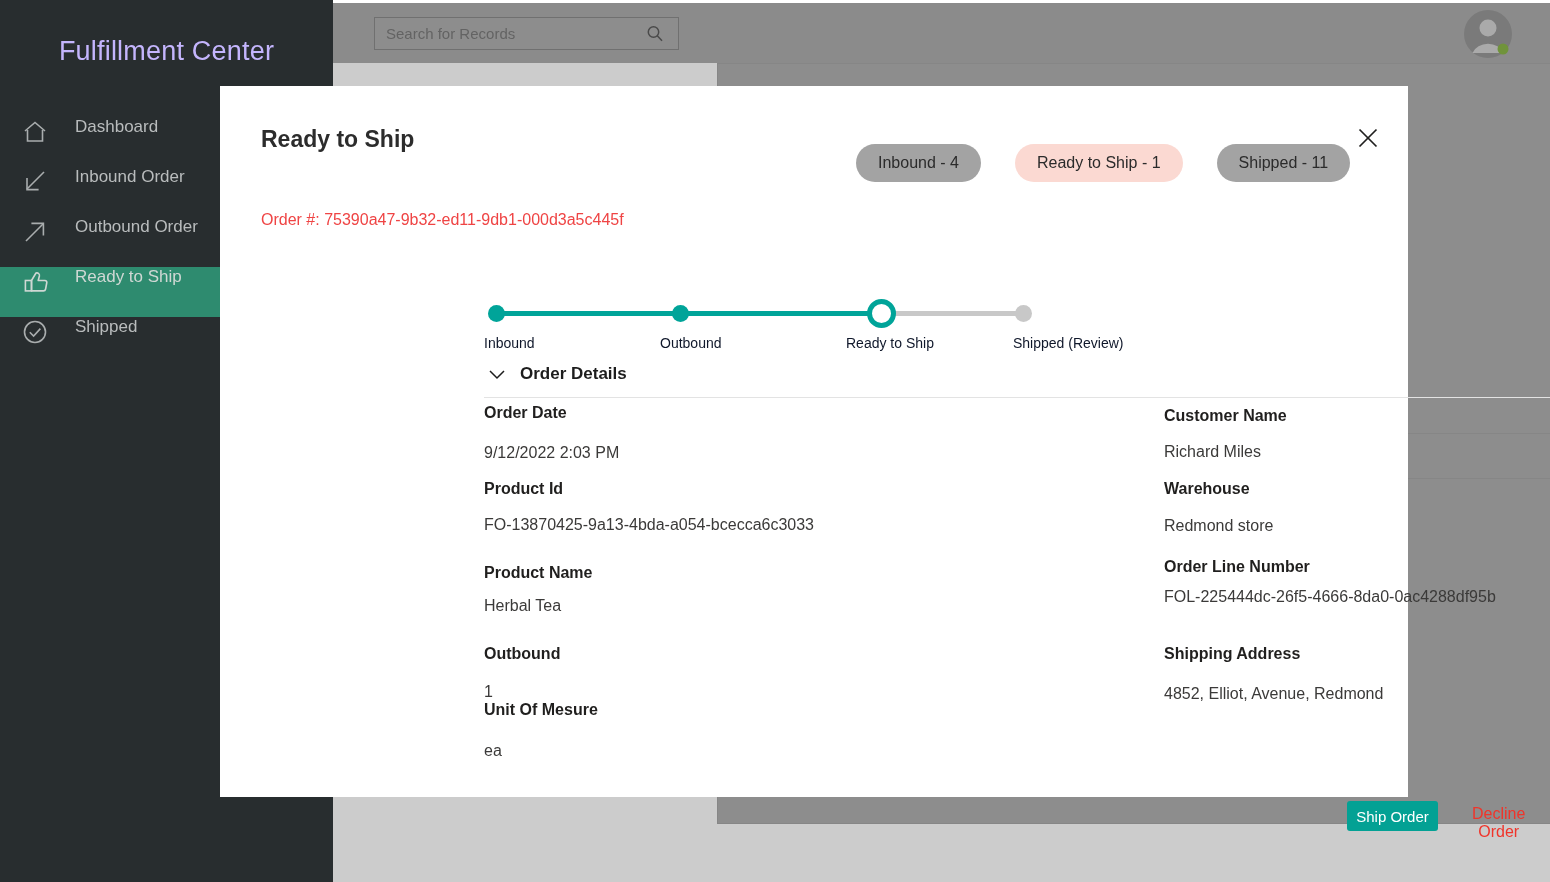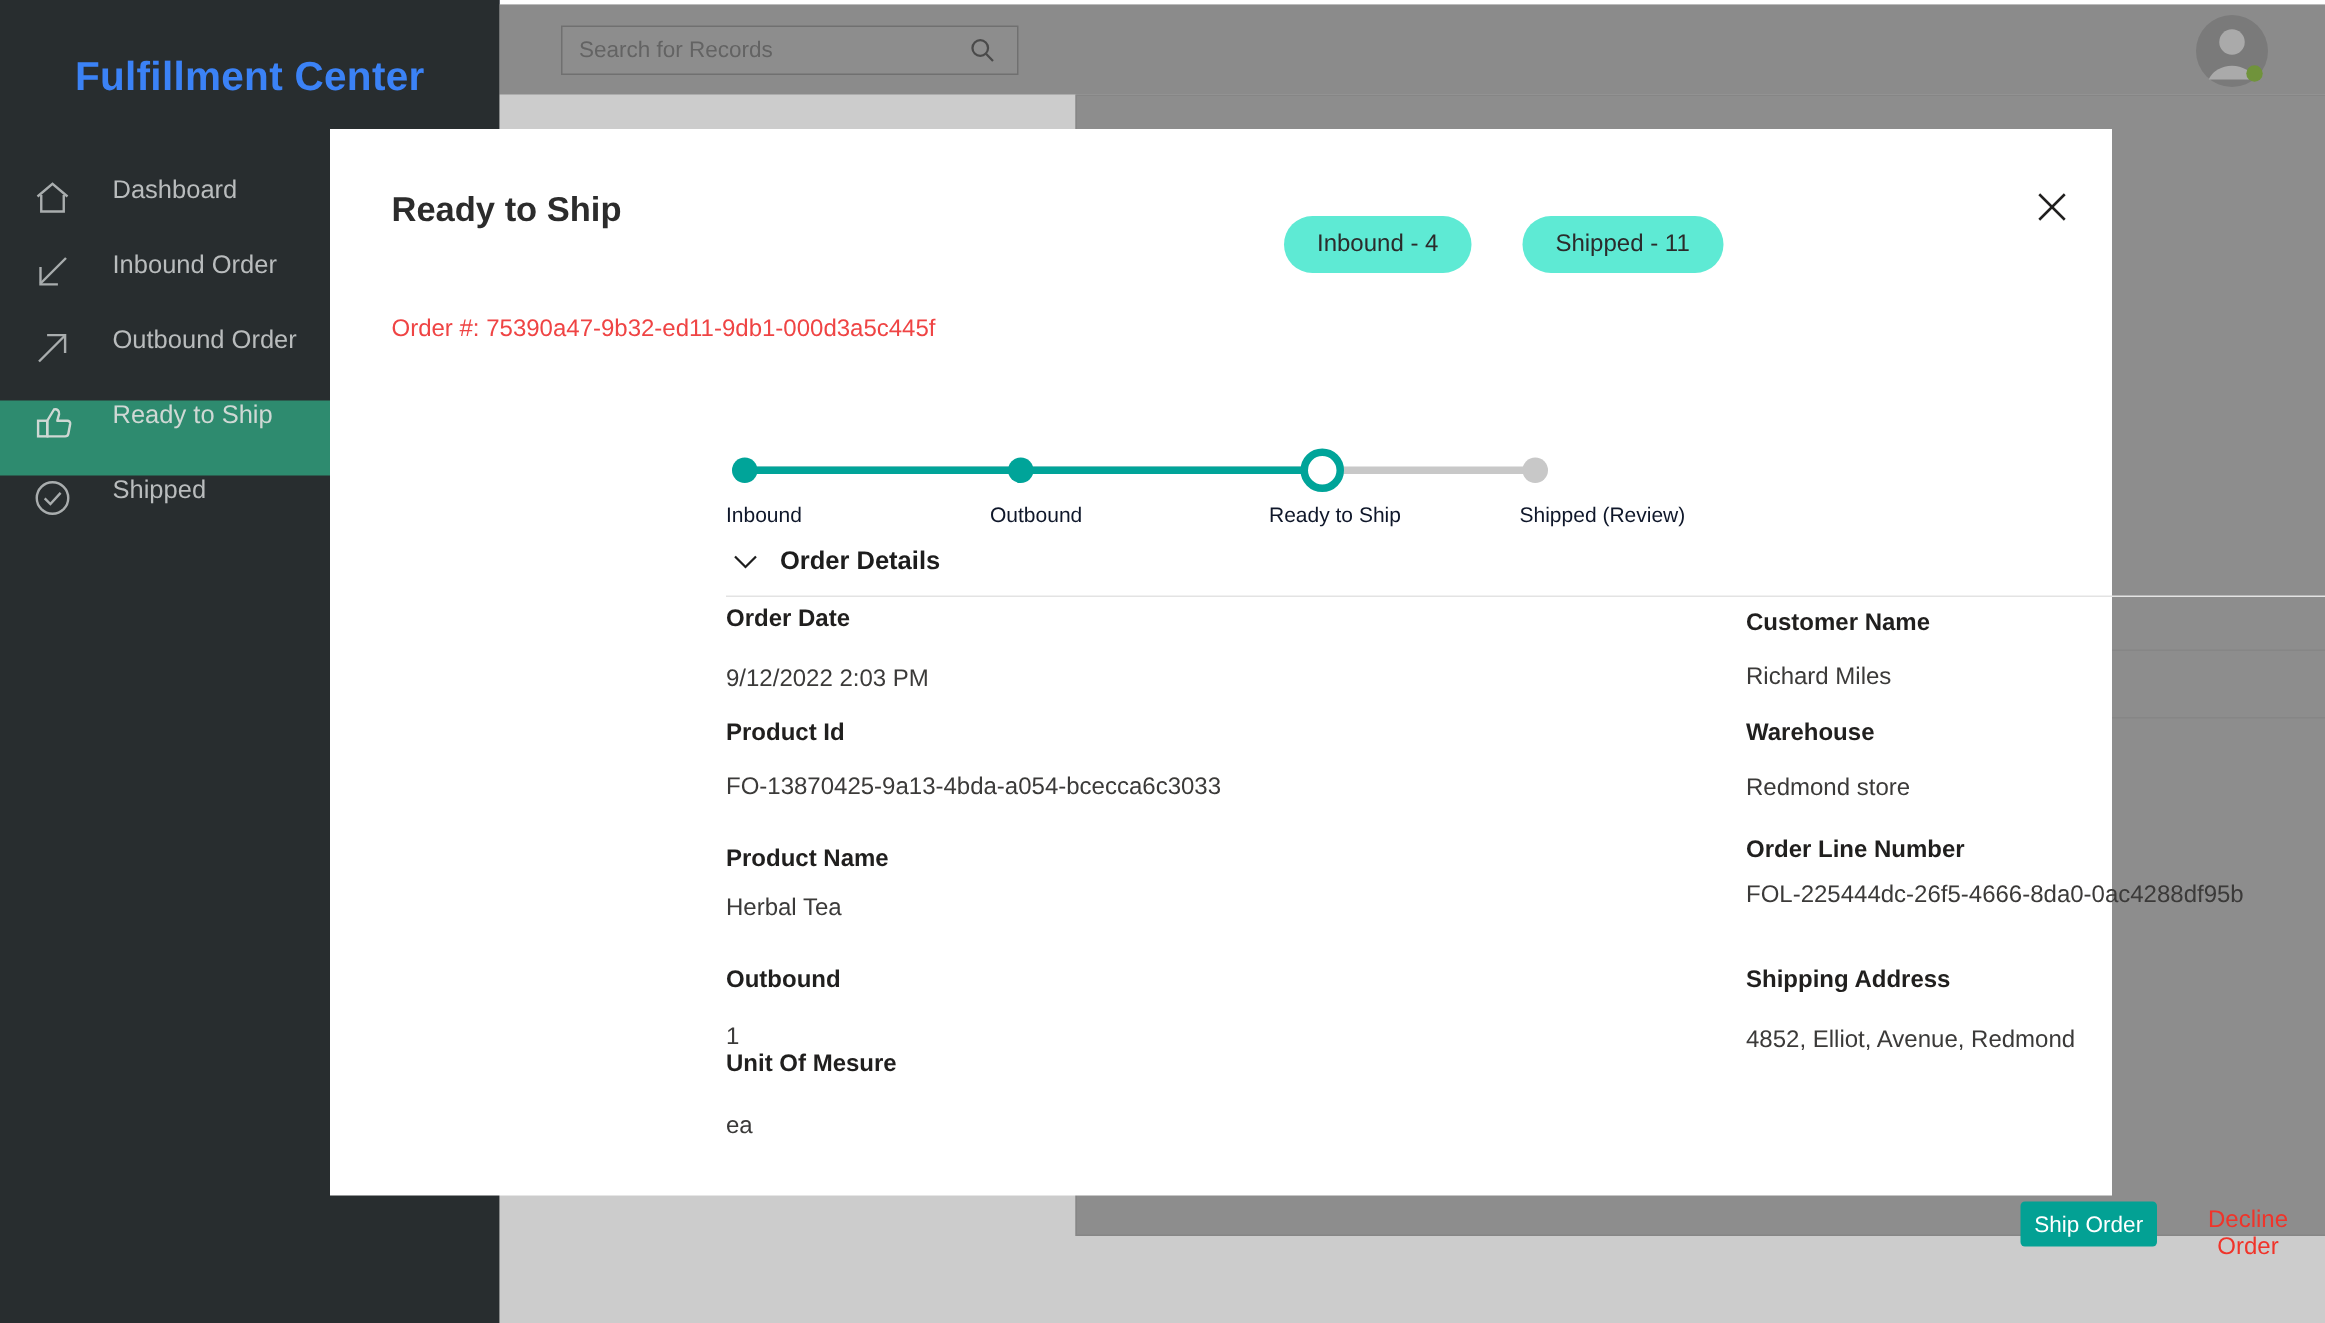"Fulfillment Center" .brand { color: #3b82f6 -> #c4b5fd; font-weight: bold -> normal }
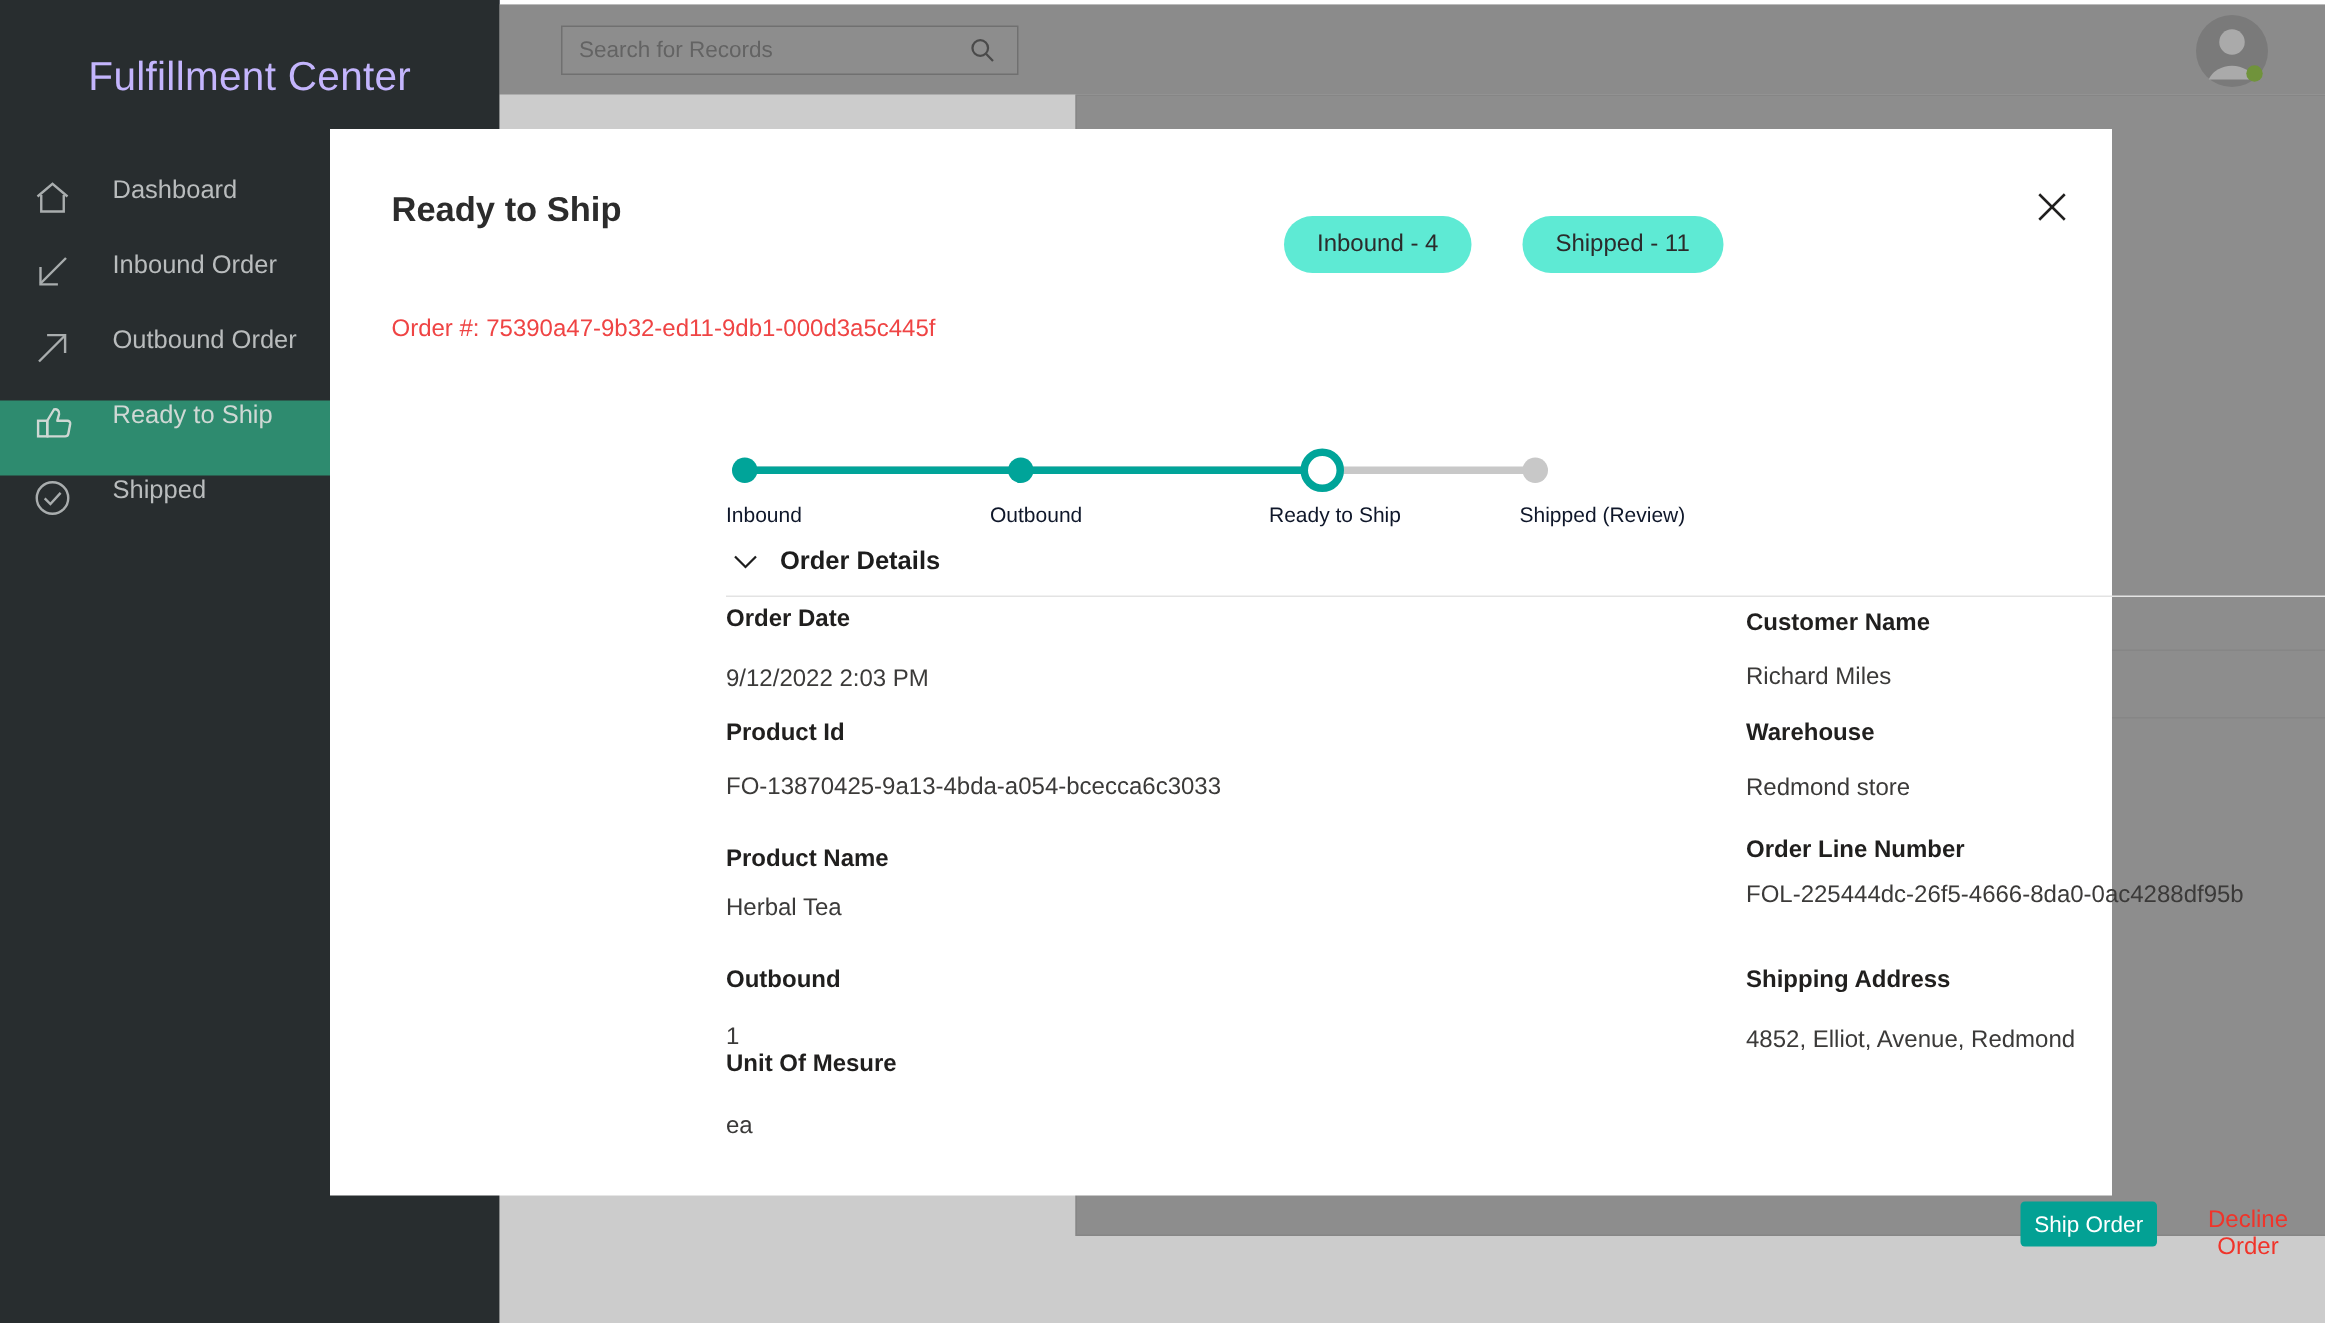"Inbound - 4" .pill { background: #5eead4 -> #a3a3a3 }
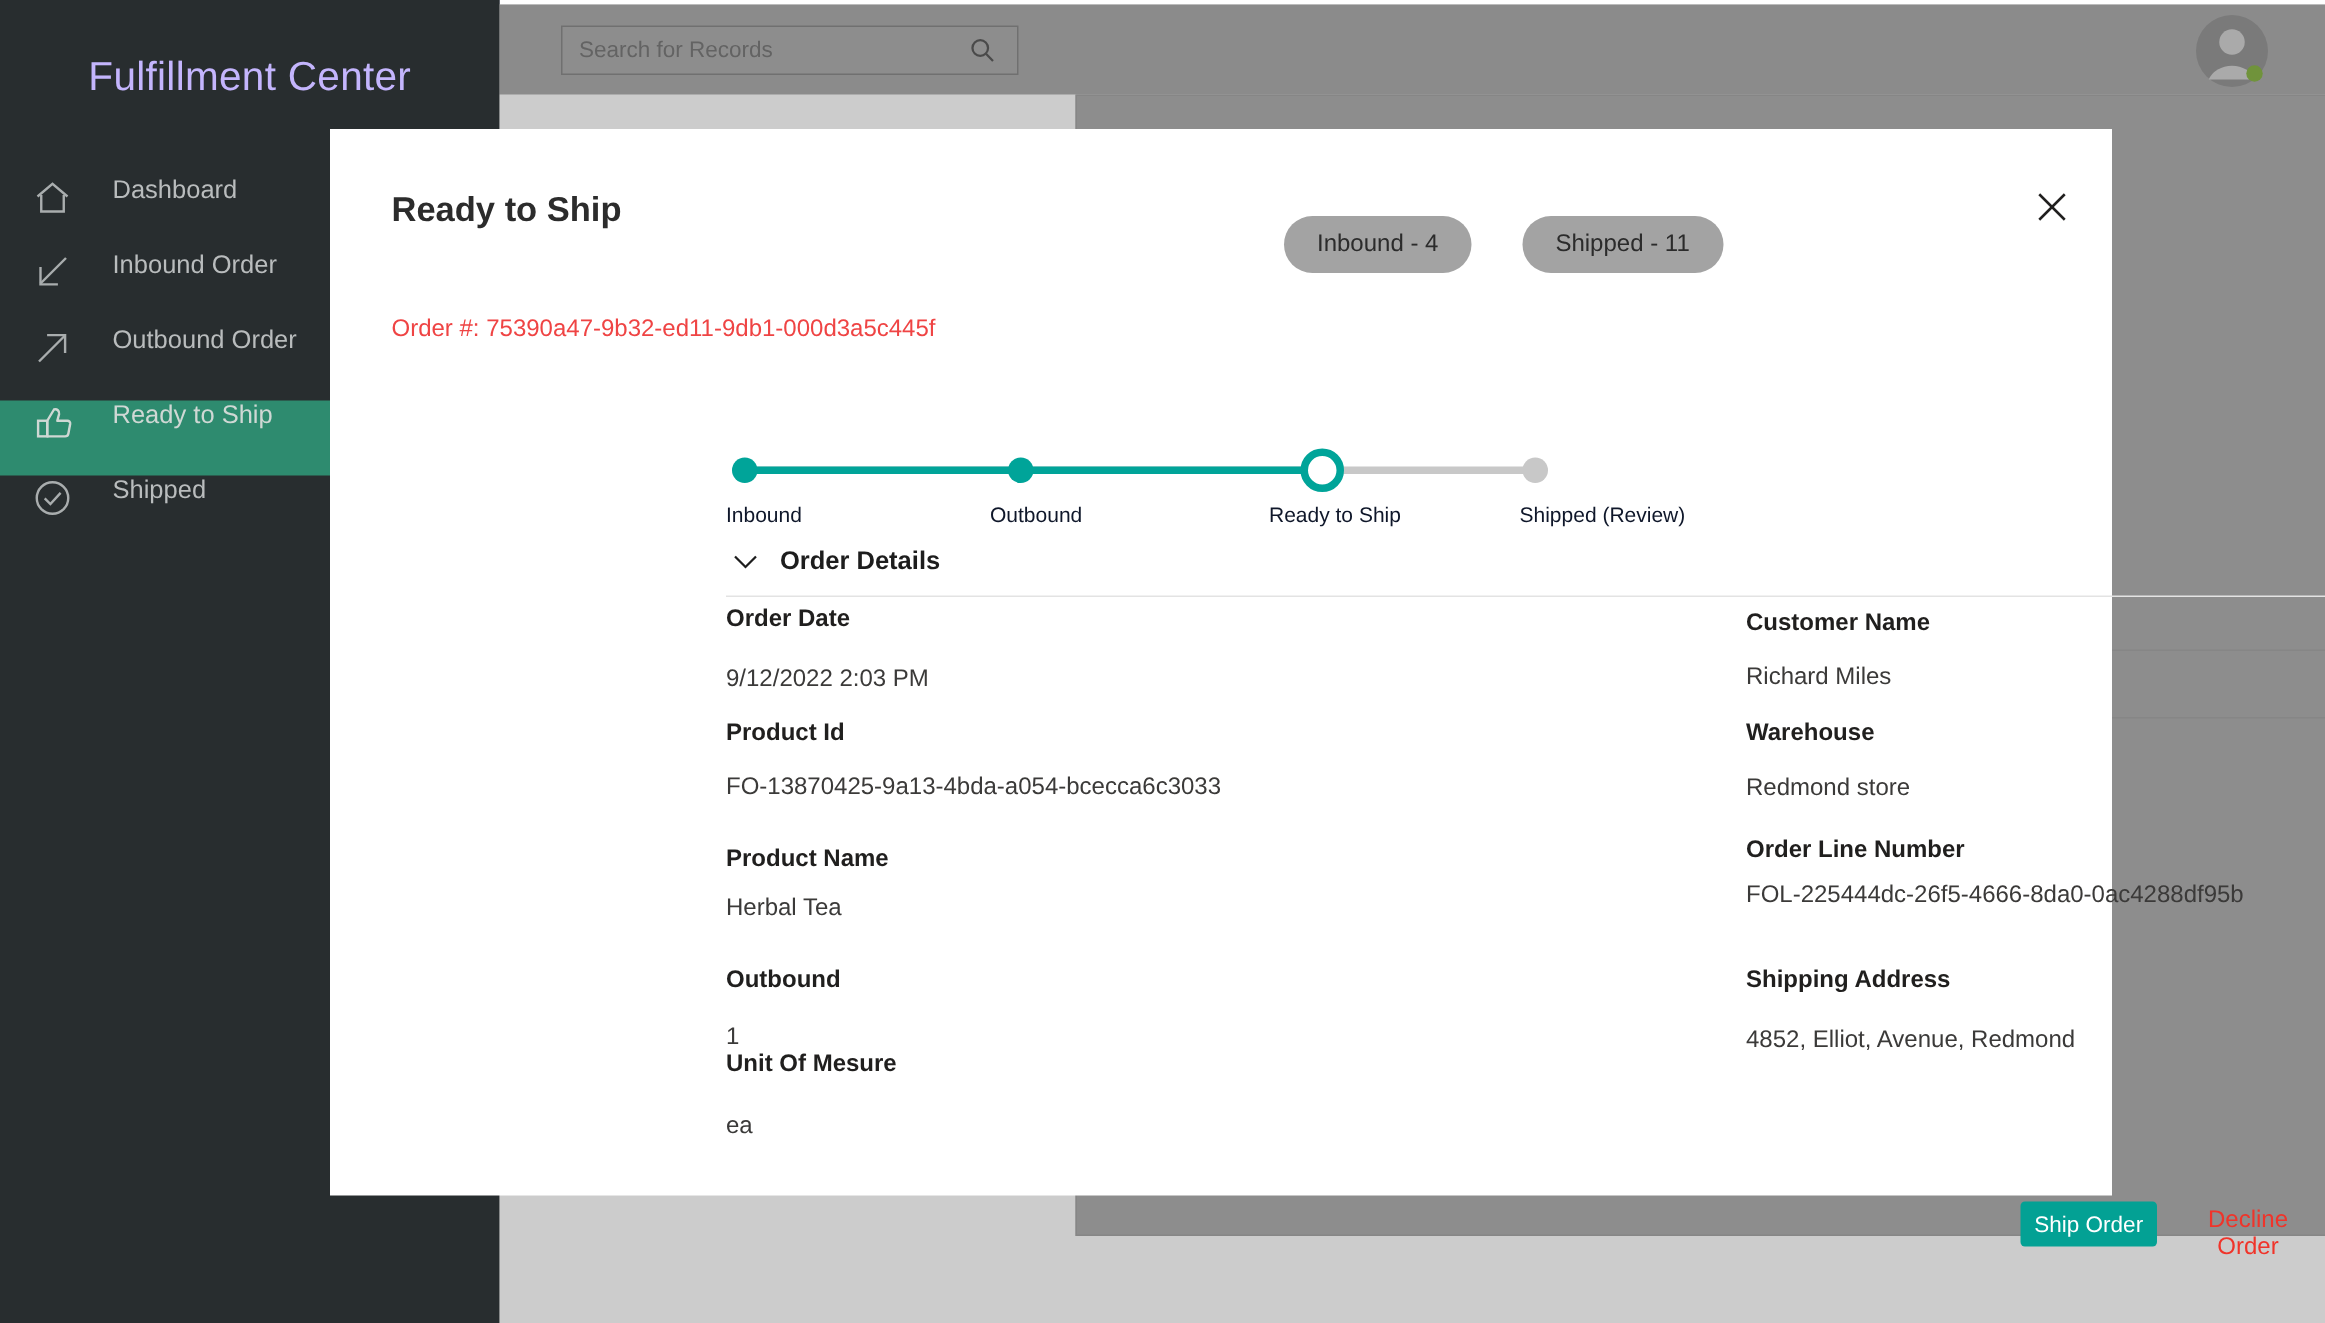"Ready to Ship - 1" button.pill { html: none -> <button>Ready to Ship - 1</button> }
